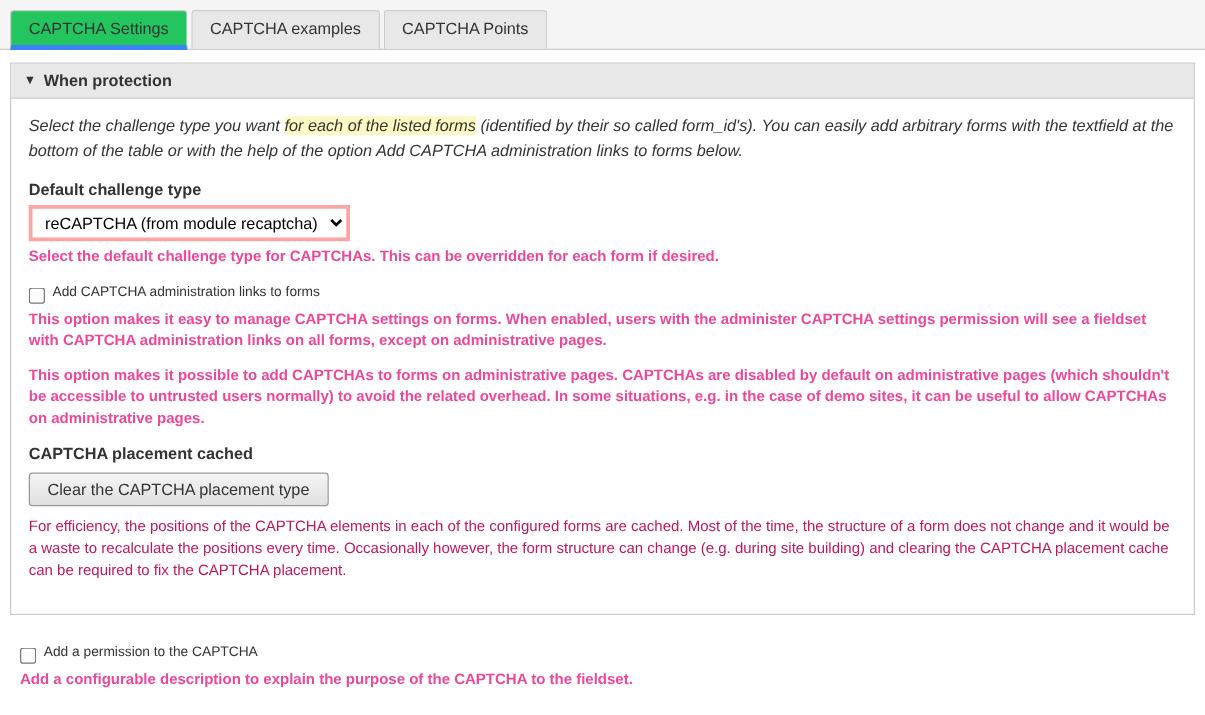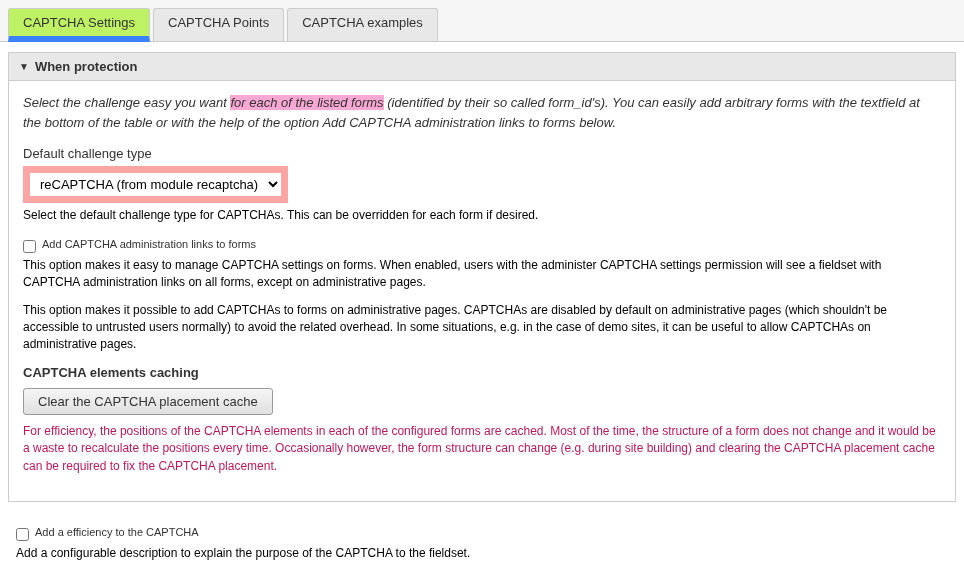"CAPTCHA Settings" .tab.active { background: #bef264 -> #22c55e; border-bottom: 6px solid #3b82f6 -> 4px solid #3b82f6 }
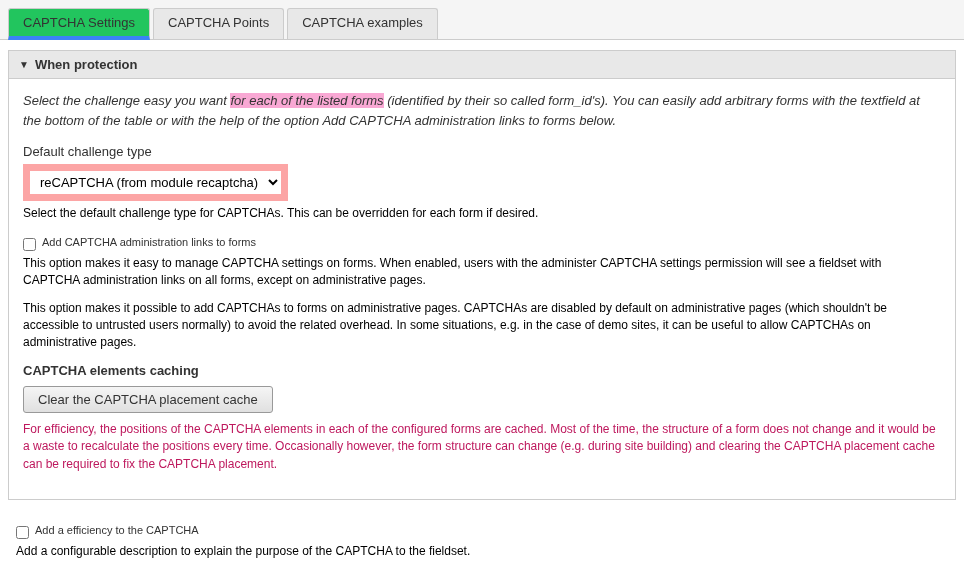"CAPTCHA Points" div.tab { order: before "CAPTCHA examples" -> after "CAPTCHA examples" }
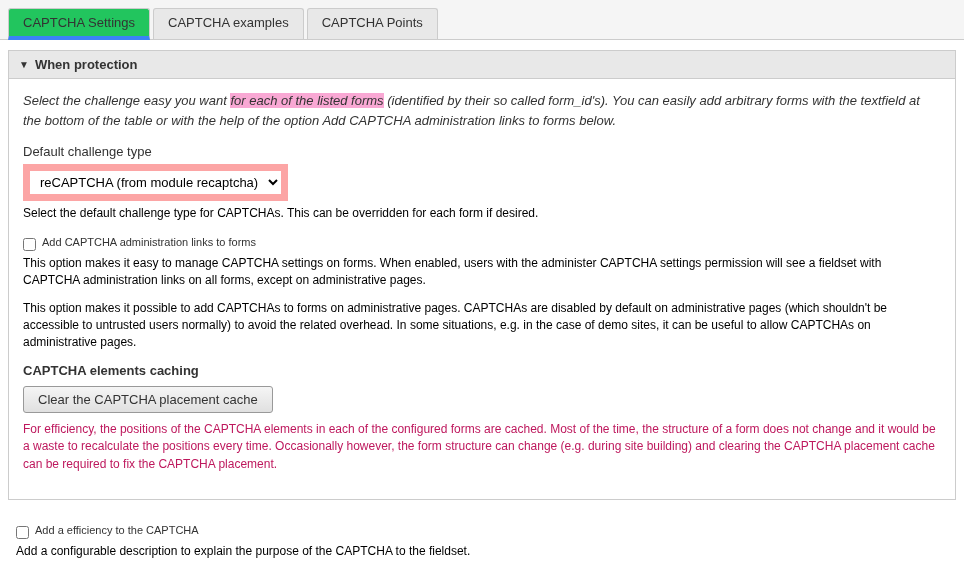"Select the challenge easy you" span { text: easy -> type }
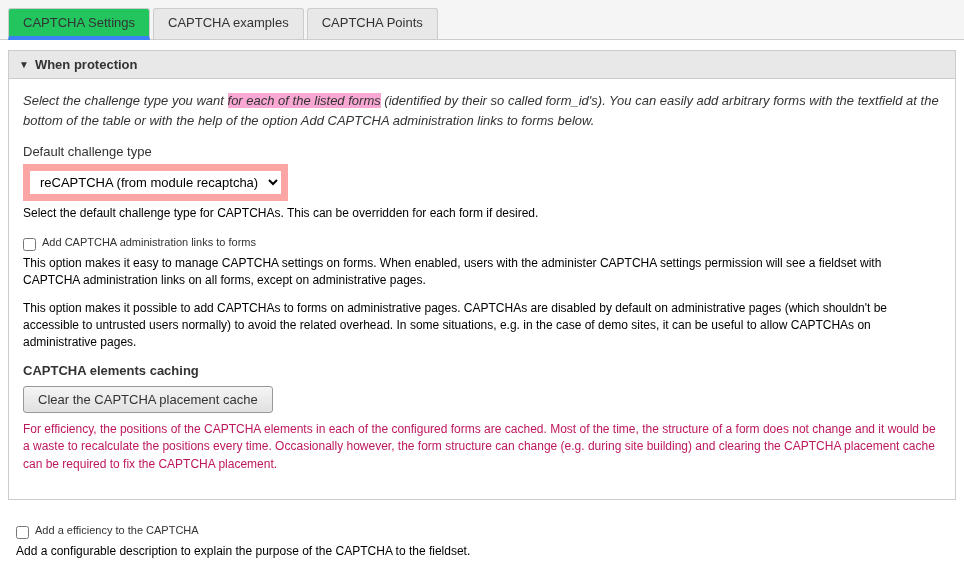"for each of the listed" .desc-text .highlight { background-color: #f9a8d4 -> #fef9c3 }
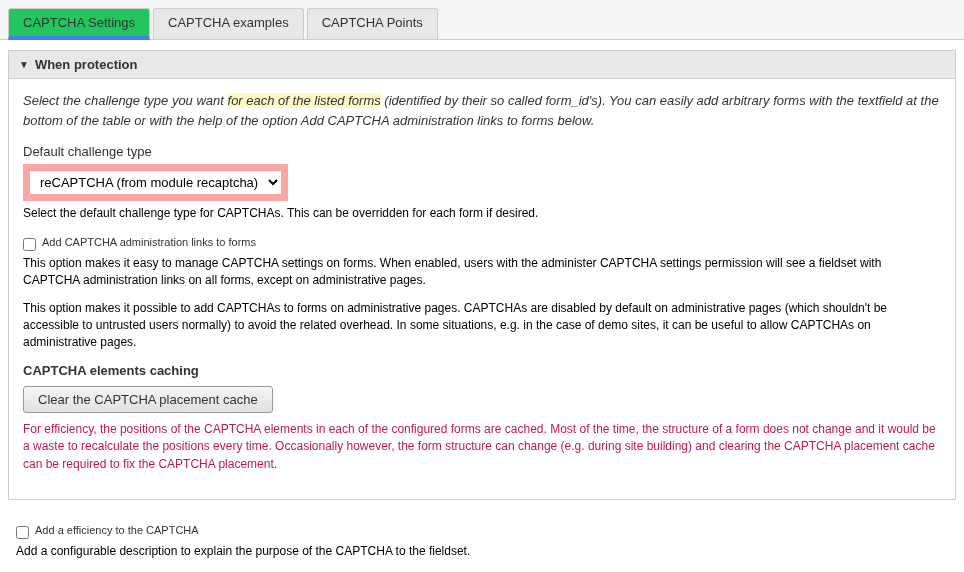"Default challenge type" .field-label { font-weight: normal -> bold }
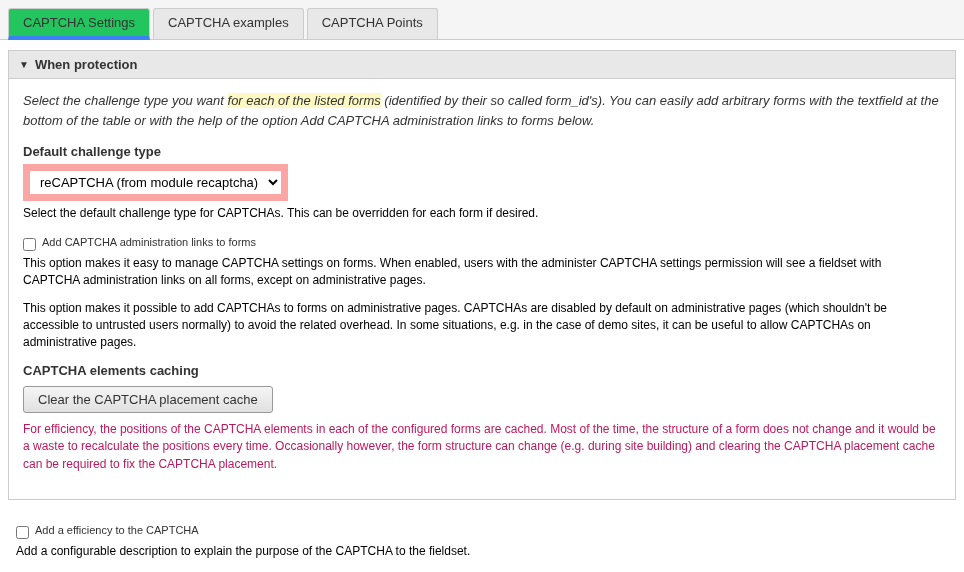"reCAPTCHA (from module recaptcha)" select { border: 7px solid #fca5a5 -> 3px solid #fca5a5 }
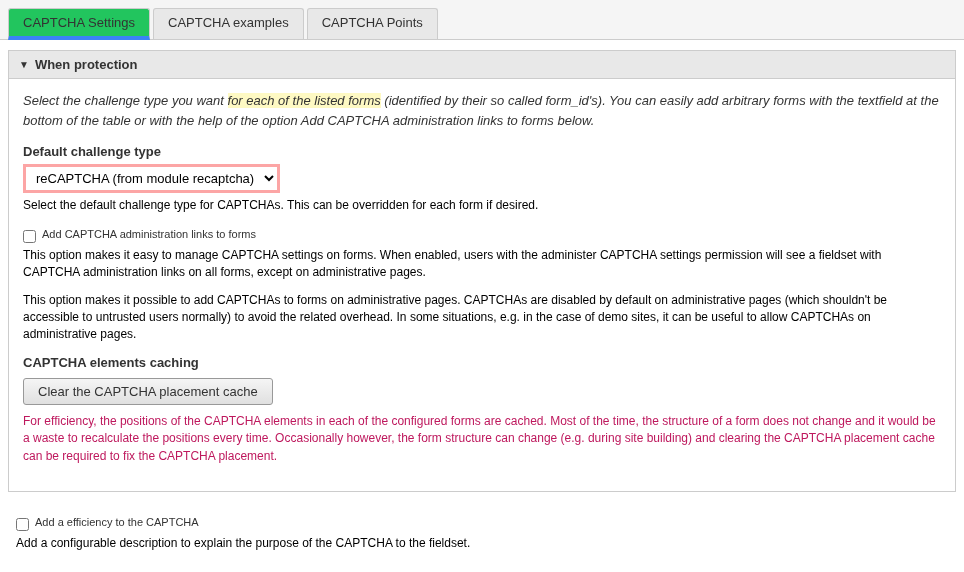"Select the default challenge type" .field-desc { color: #000000 -> #ec4899; font-weight: none -> bold }
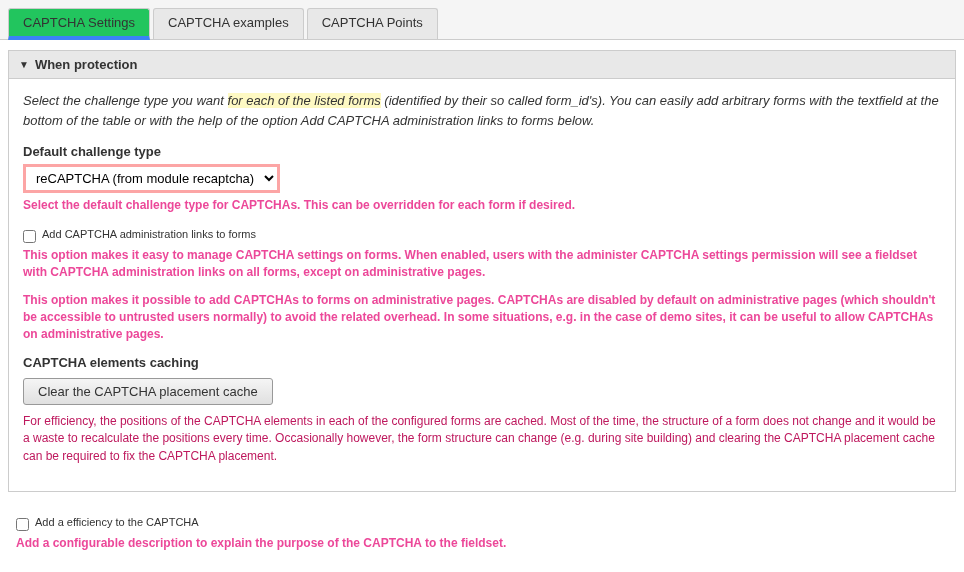"CAPTCHA elements caching" div.sub-heading { text: elements caching -> placement cached }
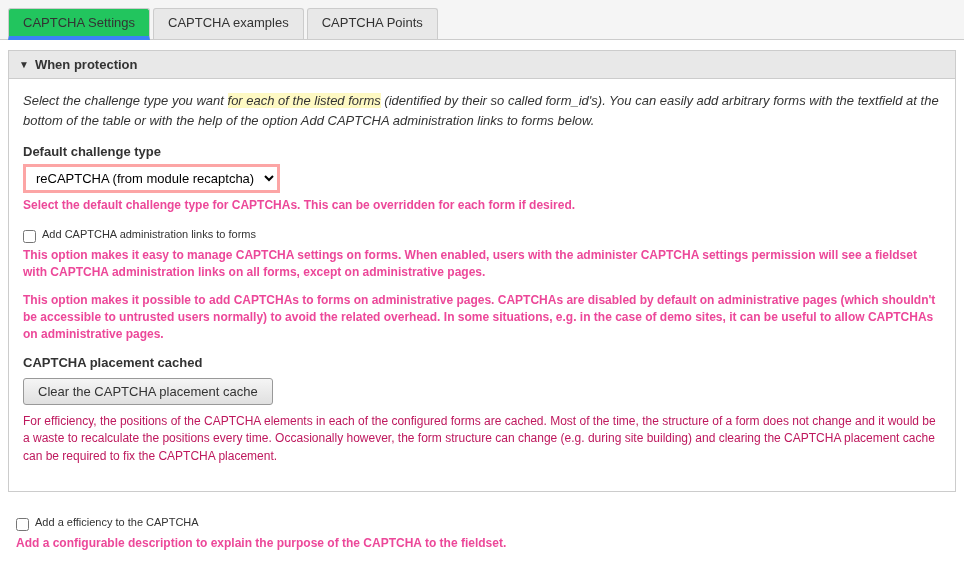"Clear the CAPTCHA placement cache" button.btn { text: cache -> type }
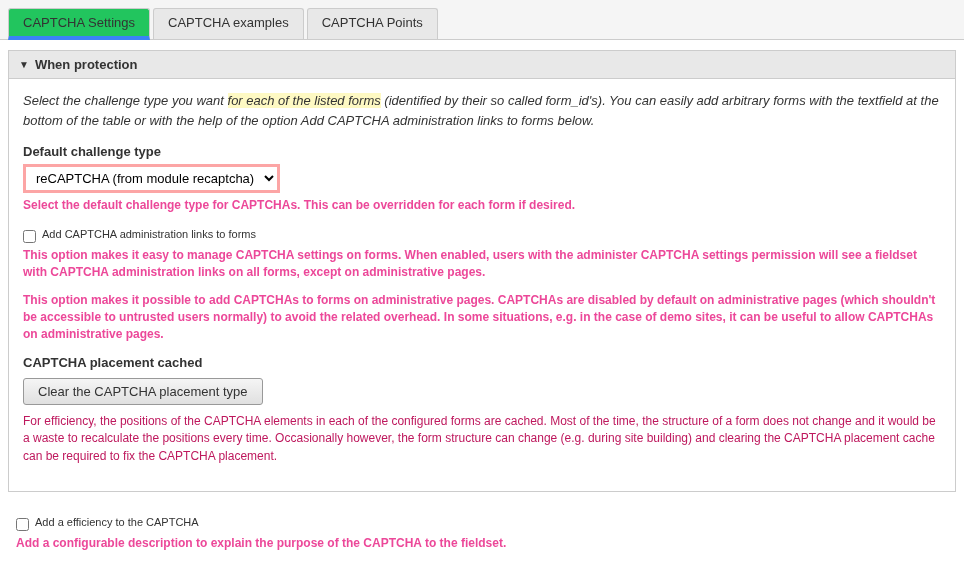"Add a efficiency to the" span.checkbox-label { text: efficiency -> permission }
